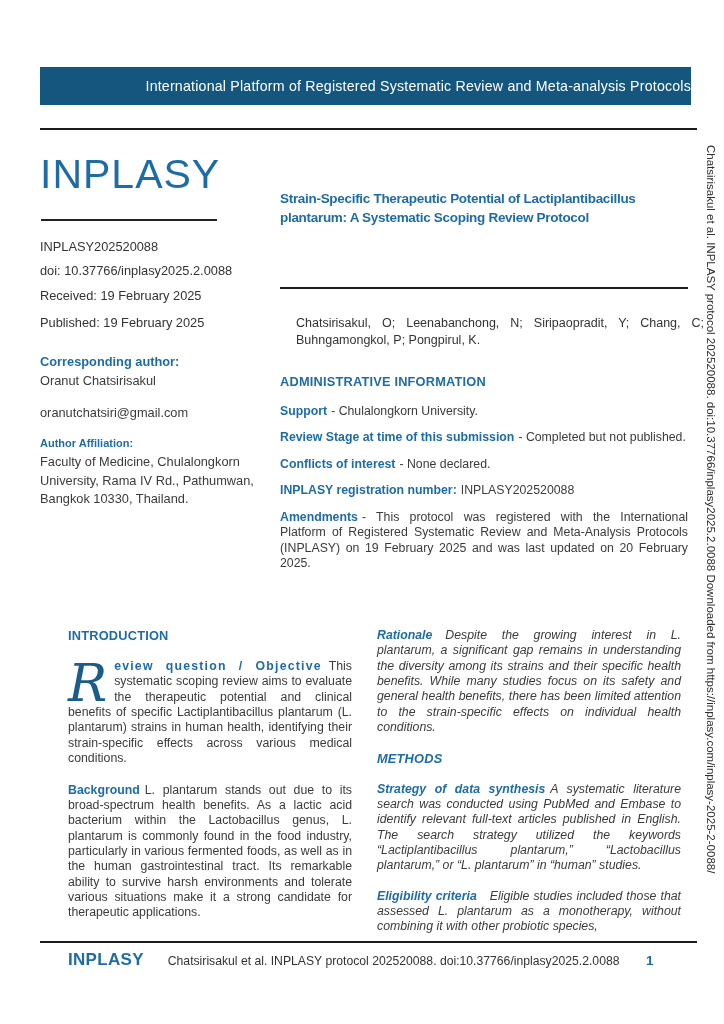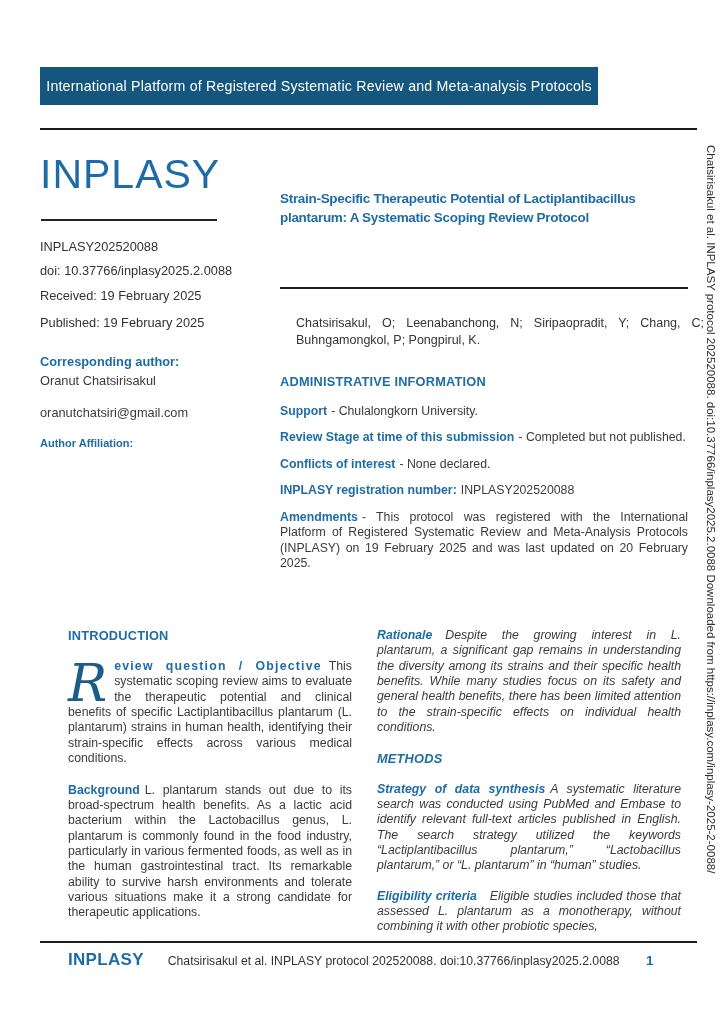"International Platform of Registered" .banner { justify-content: center -> flex-end; width: 558px -> 651px }
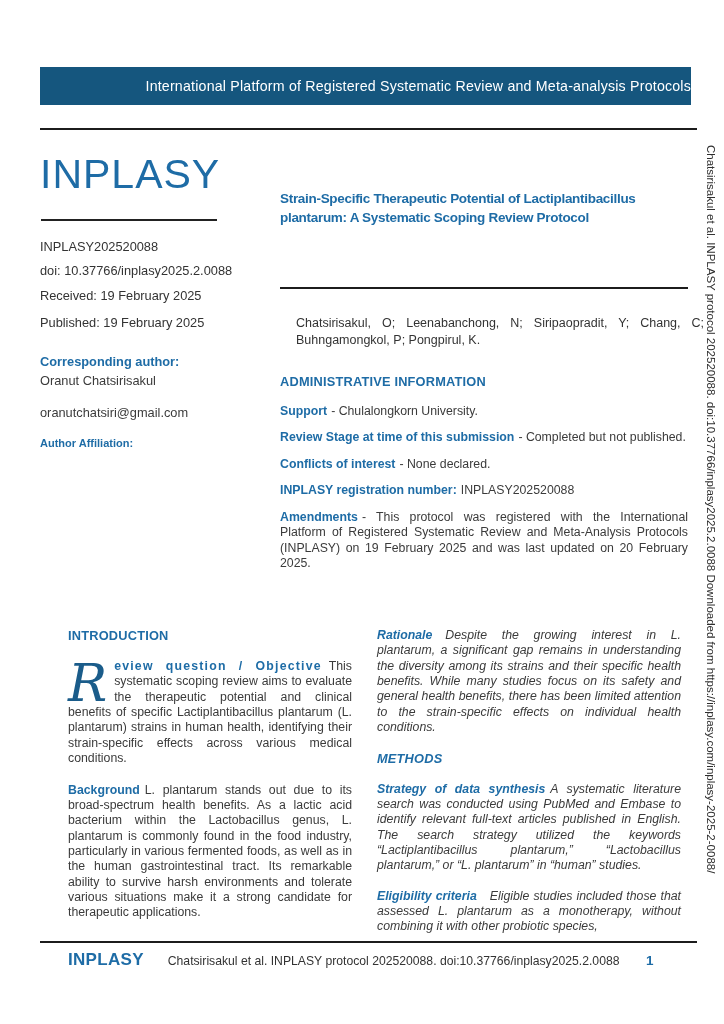"Faculty of Medicine, Chulalongkorn" div.aff-text { html: none -> <div>Faculty of Medicine, Chulalongkorn University, Rama IV Rd., Pathumwan, Bangkok 10330, Thailand.</div> }
